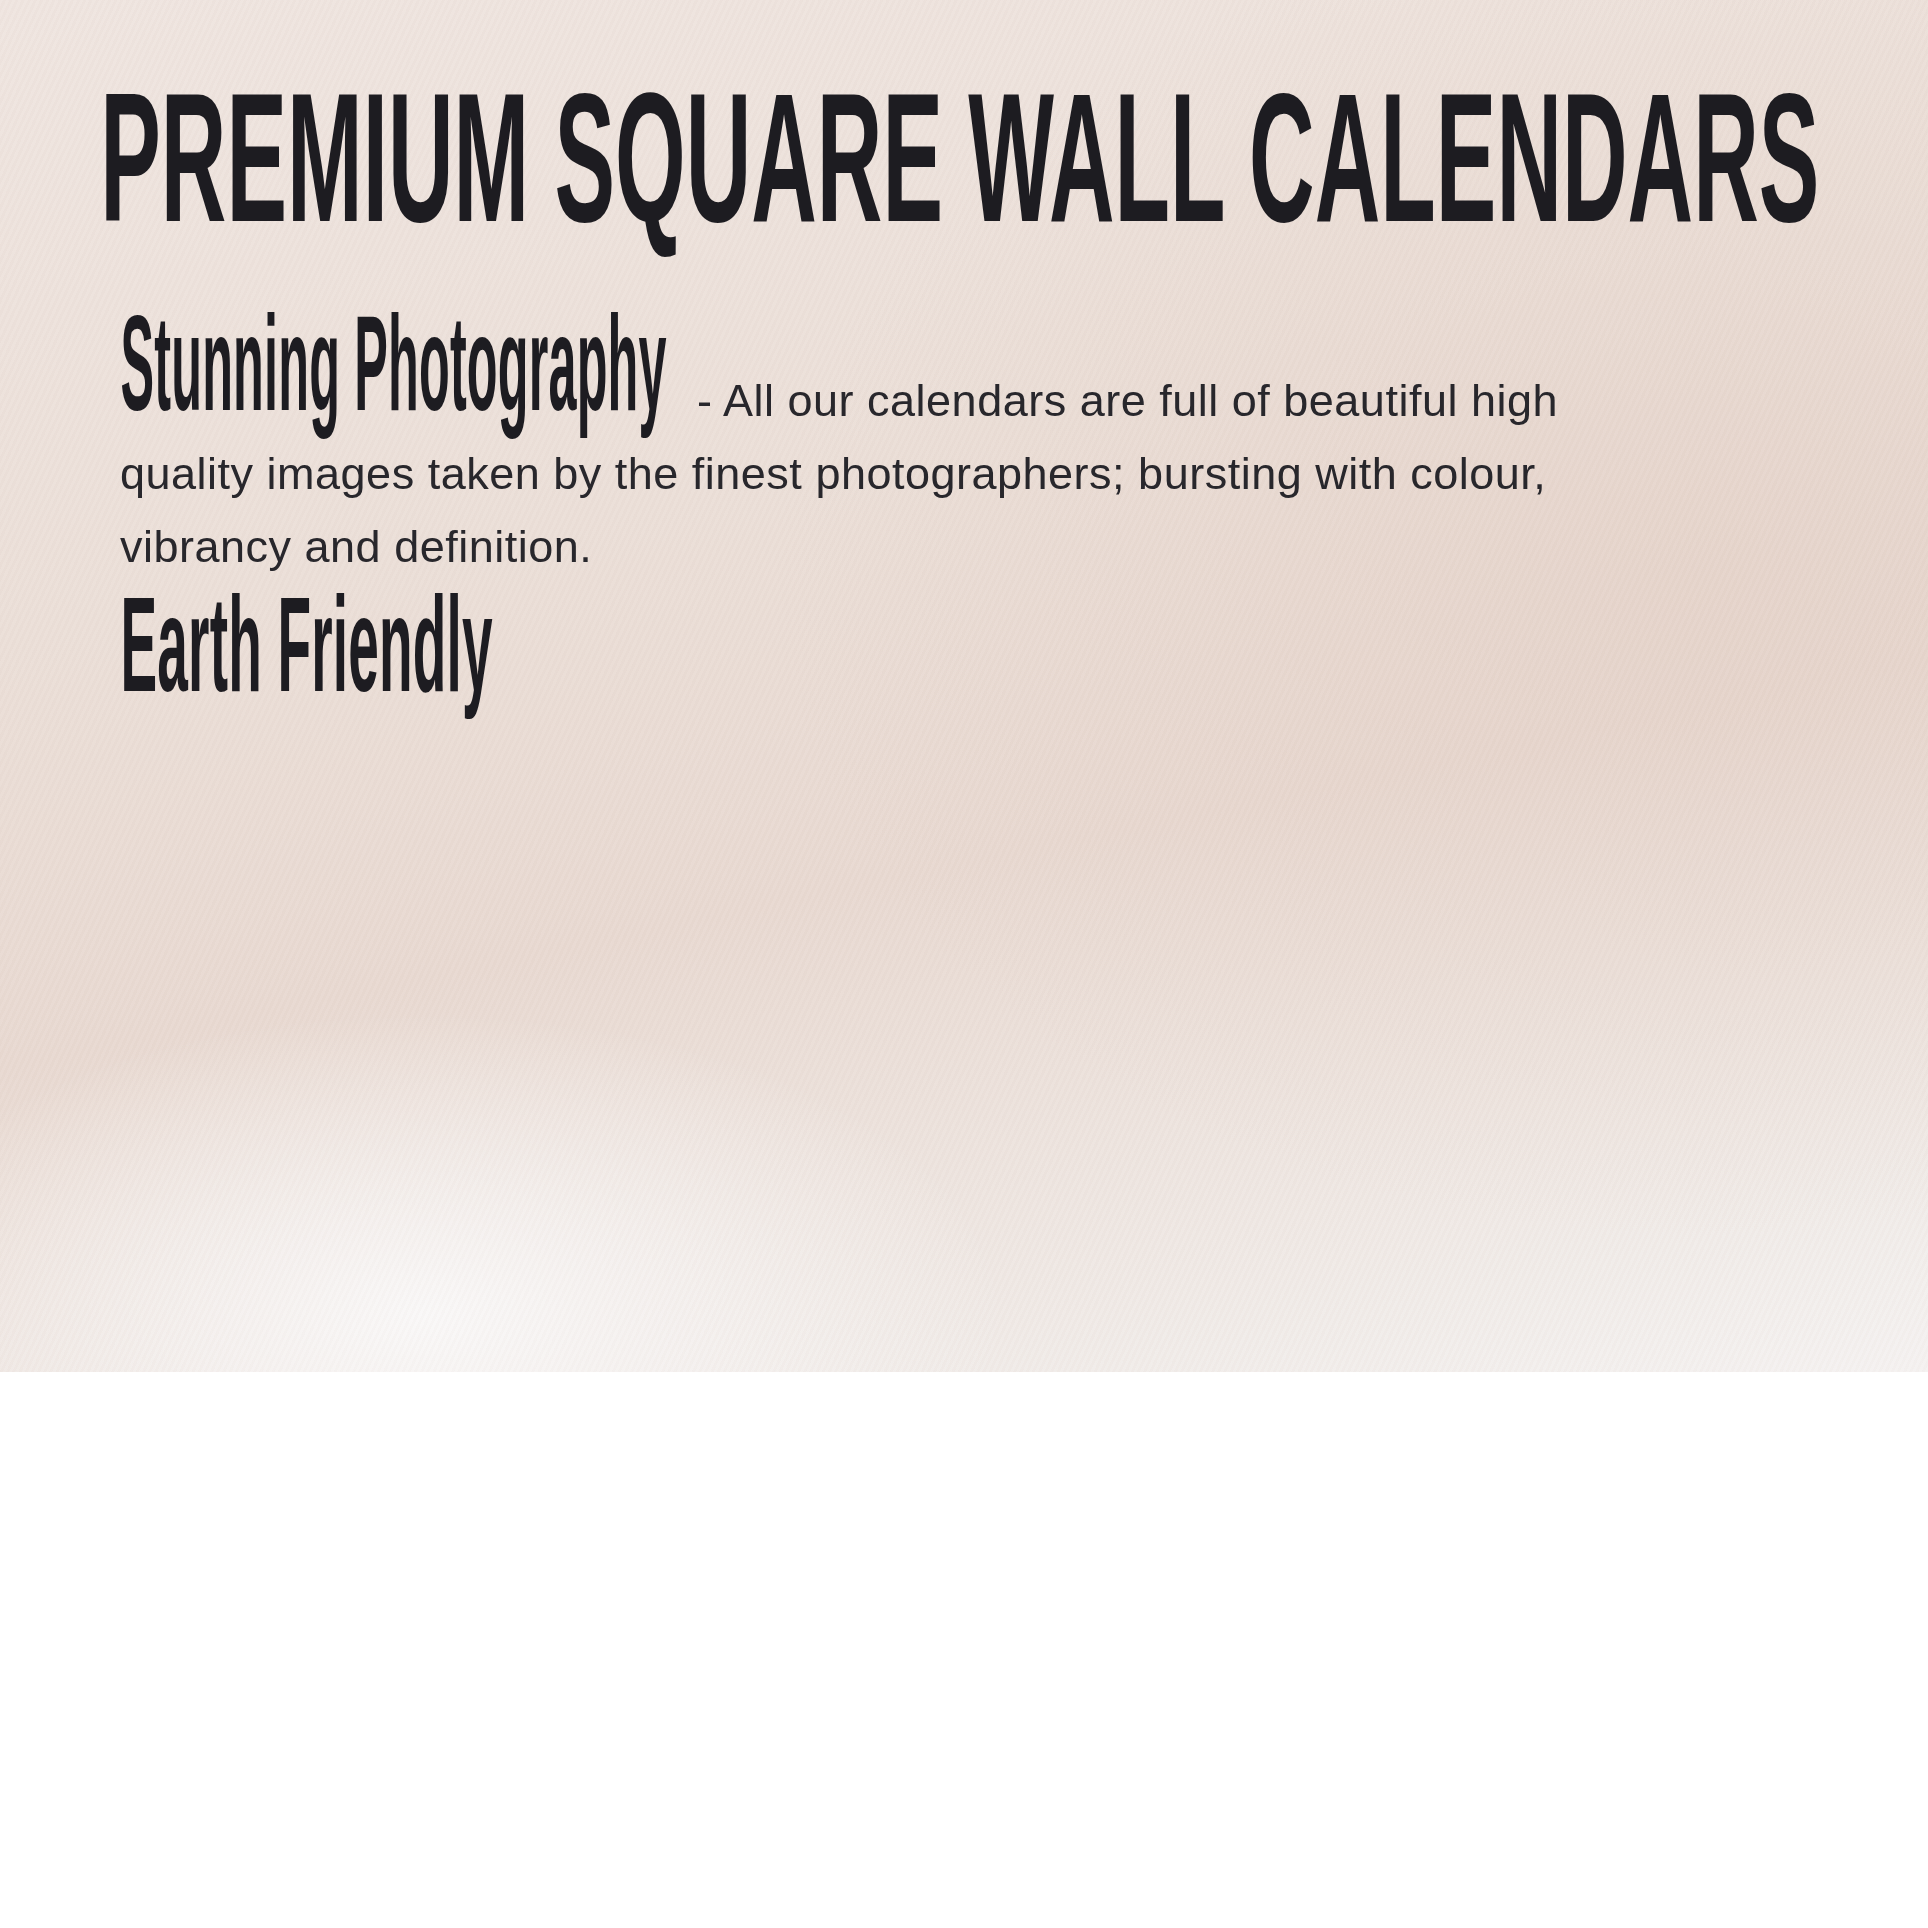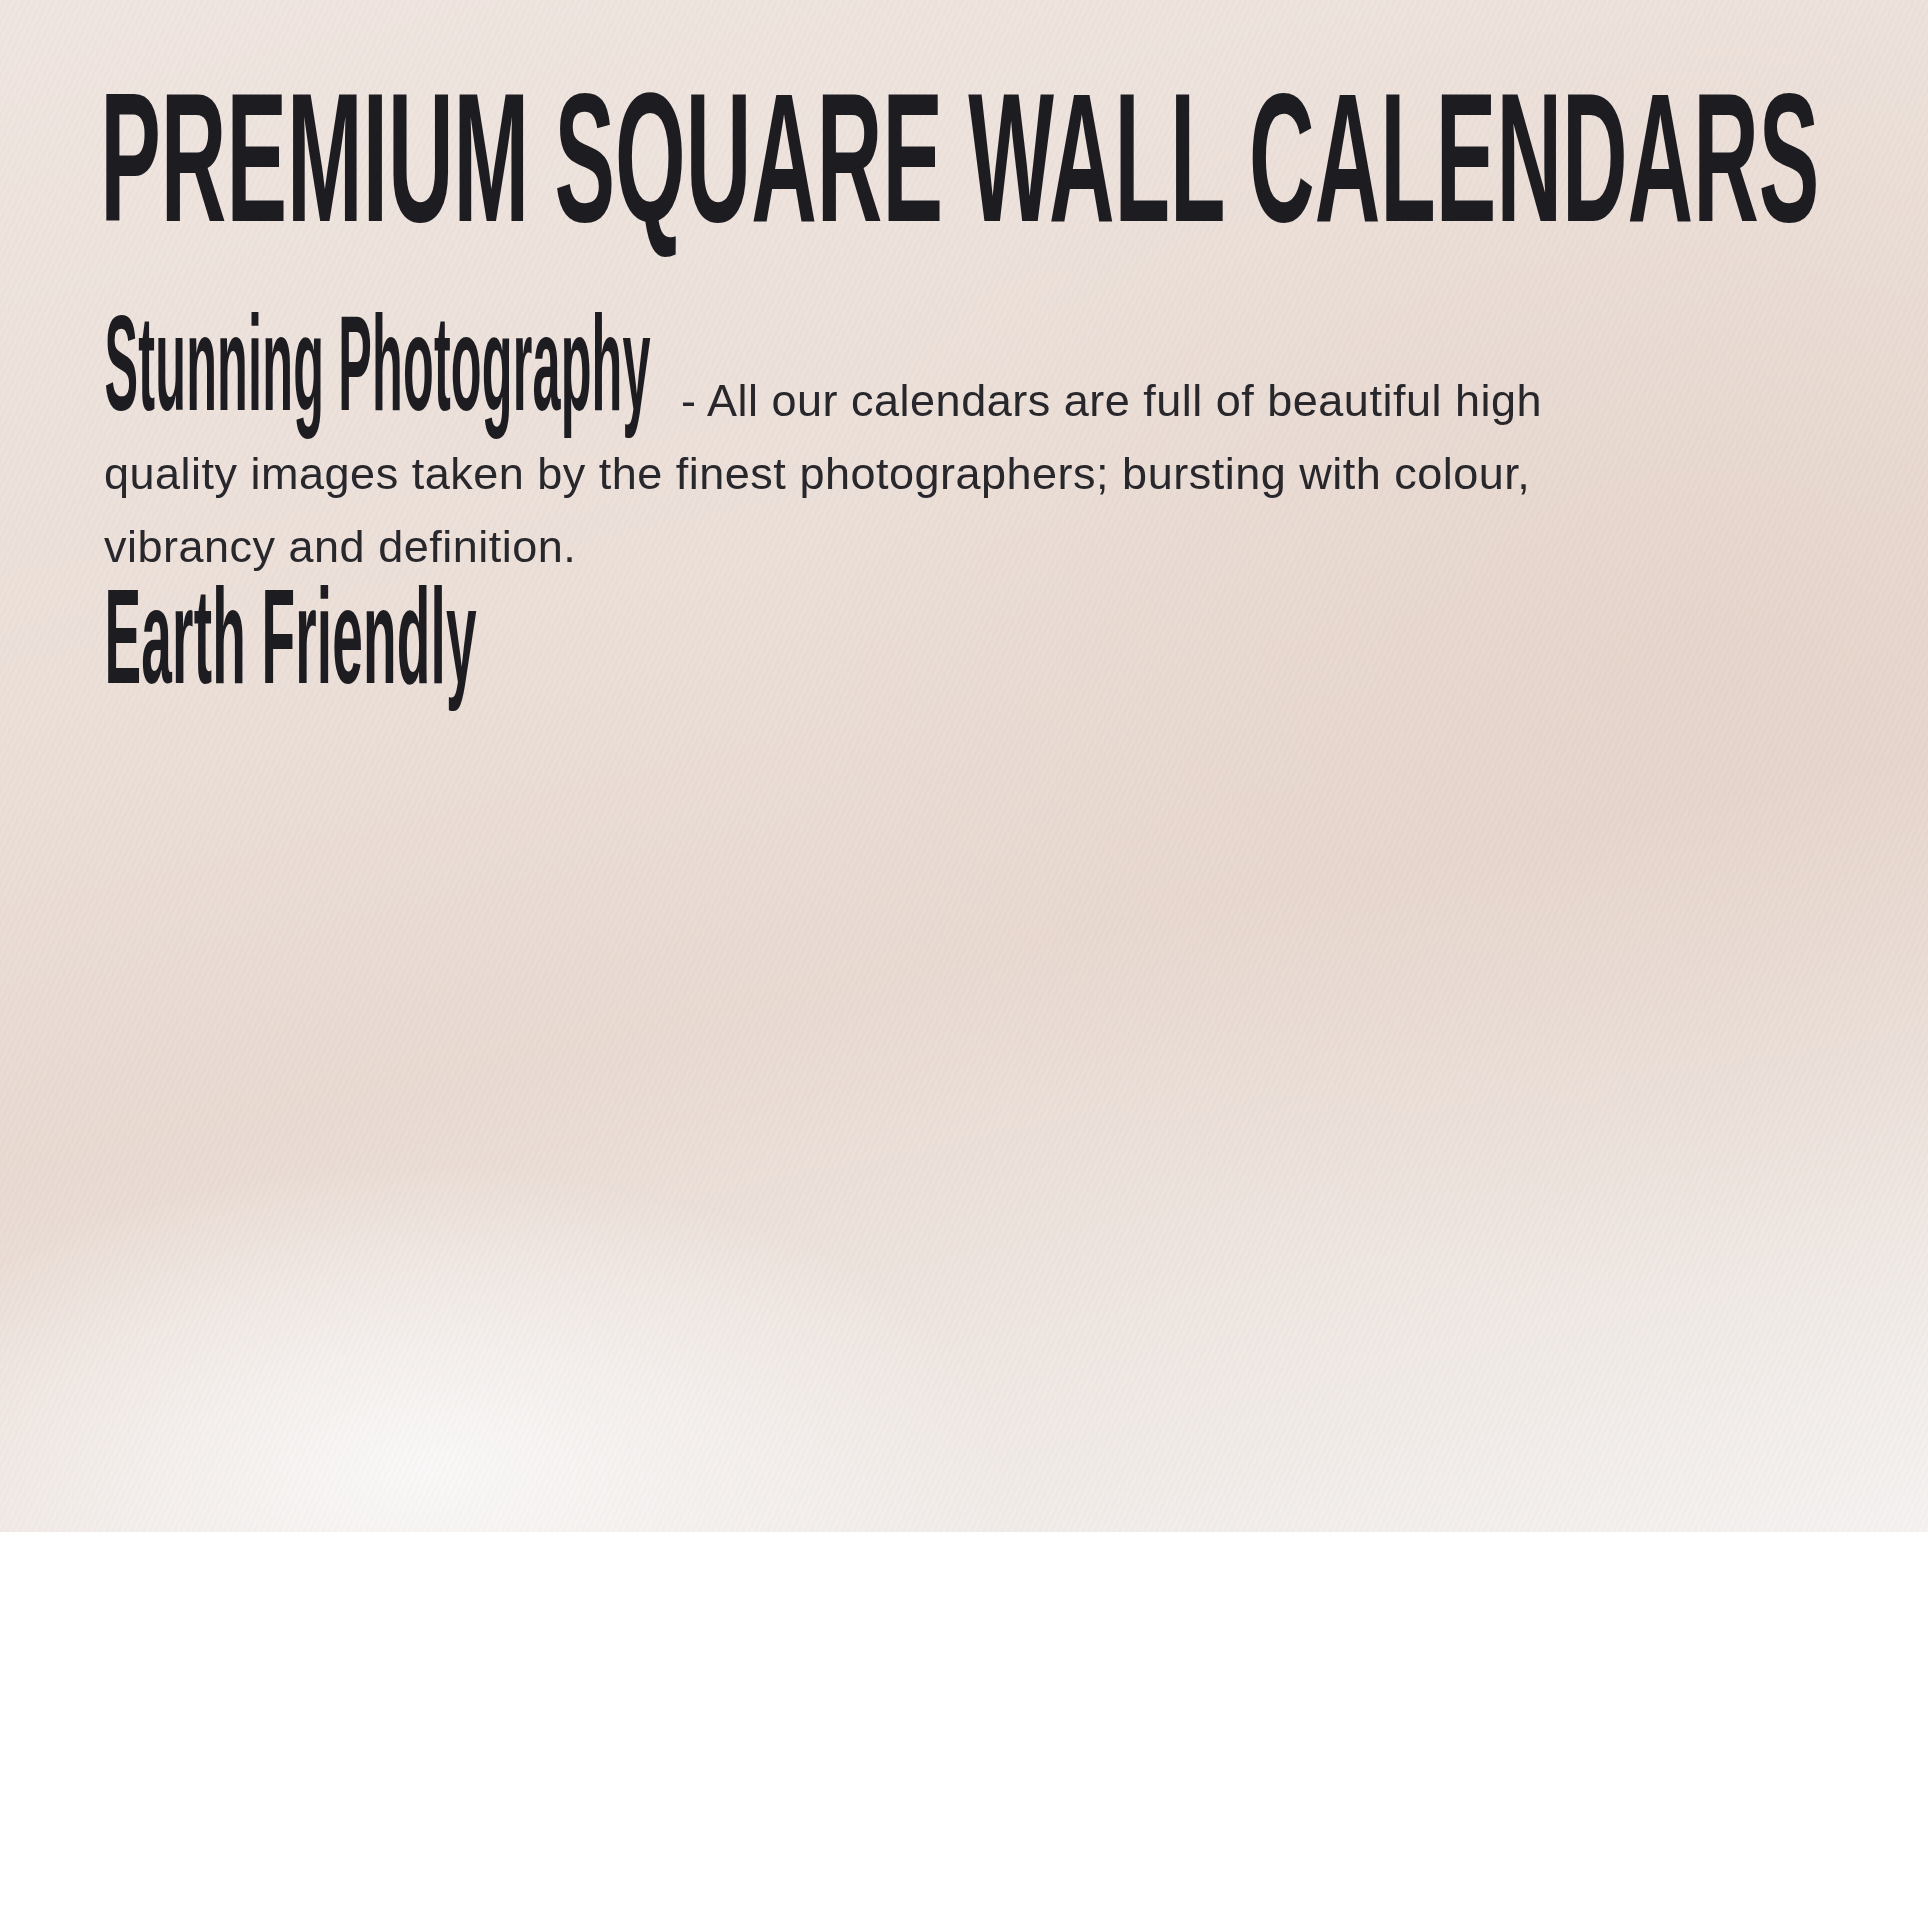"PREMIUM SQUARE WALL CALENDARS" .canvas { height: 1532px -> 1372px }
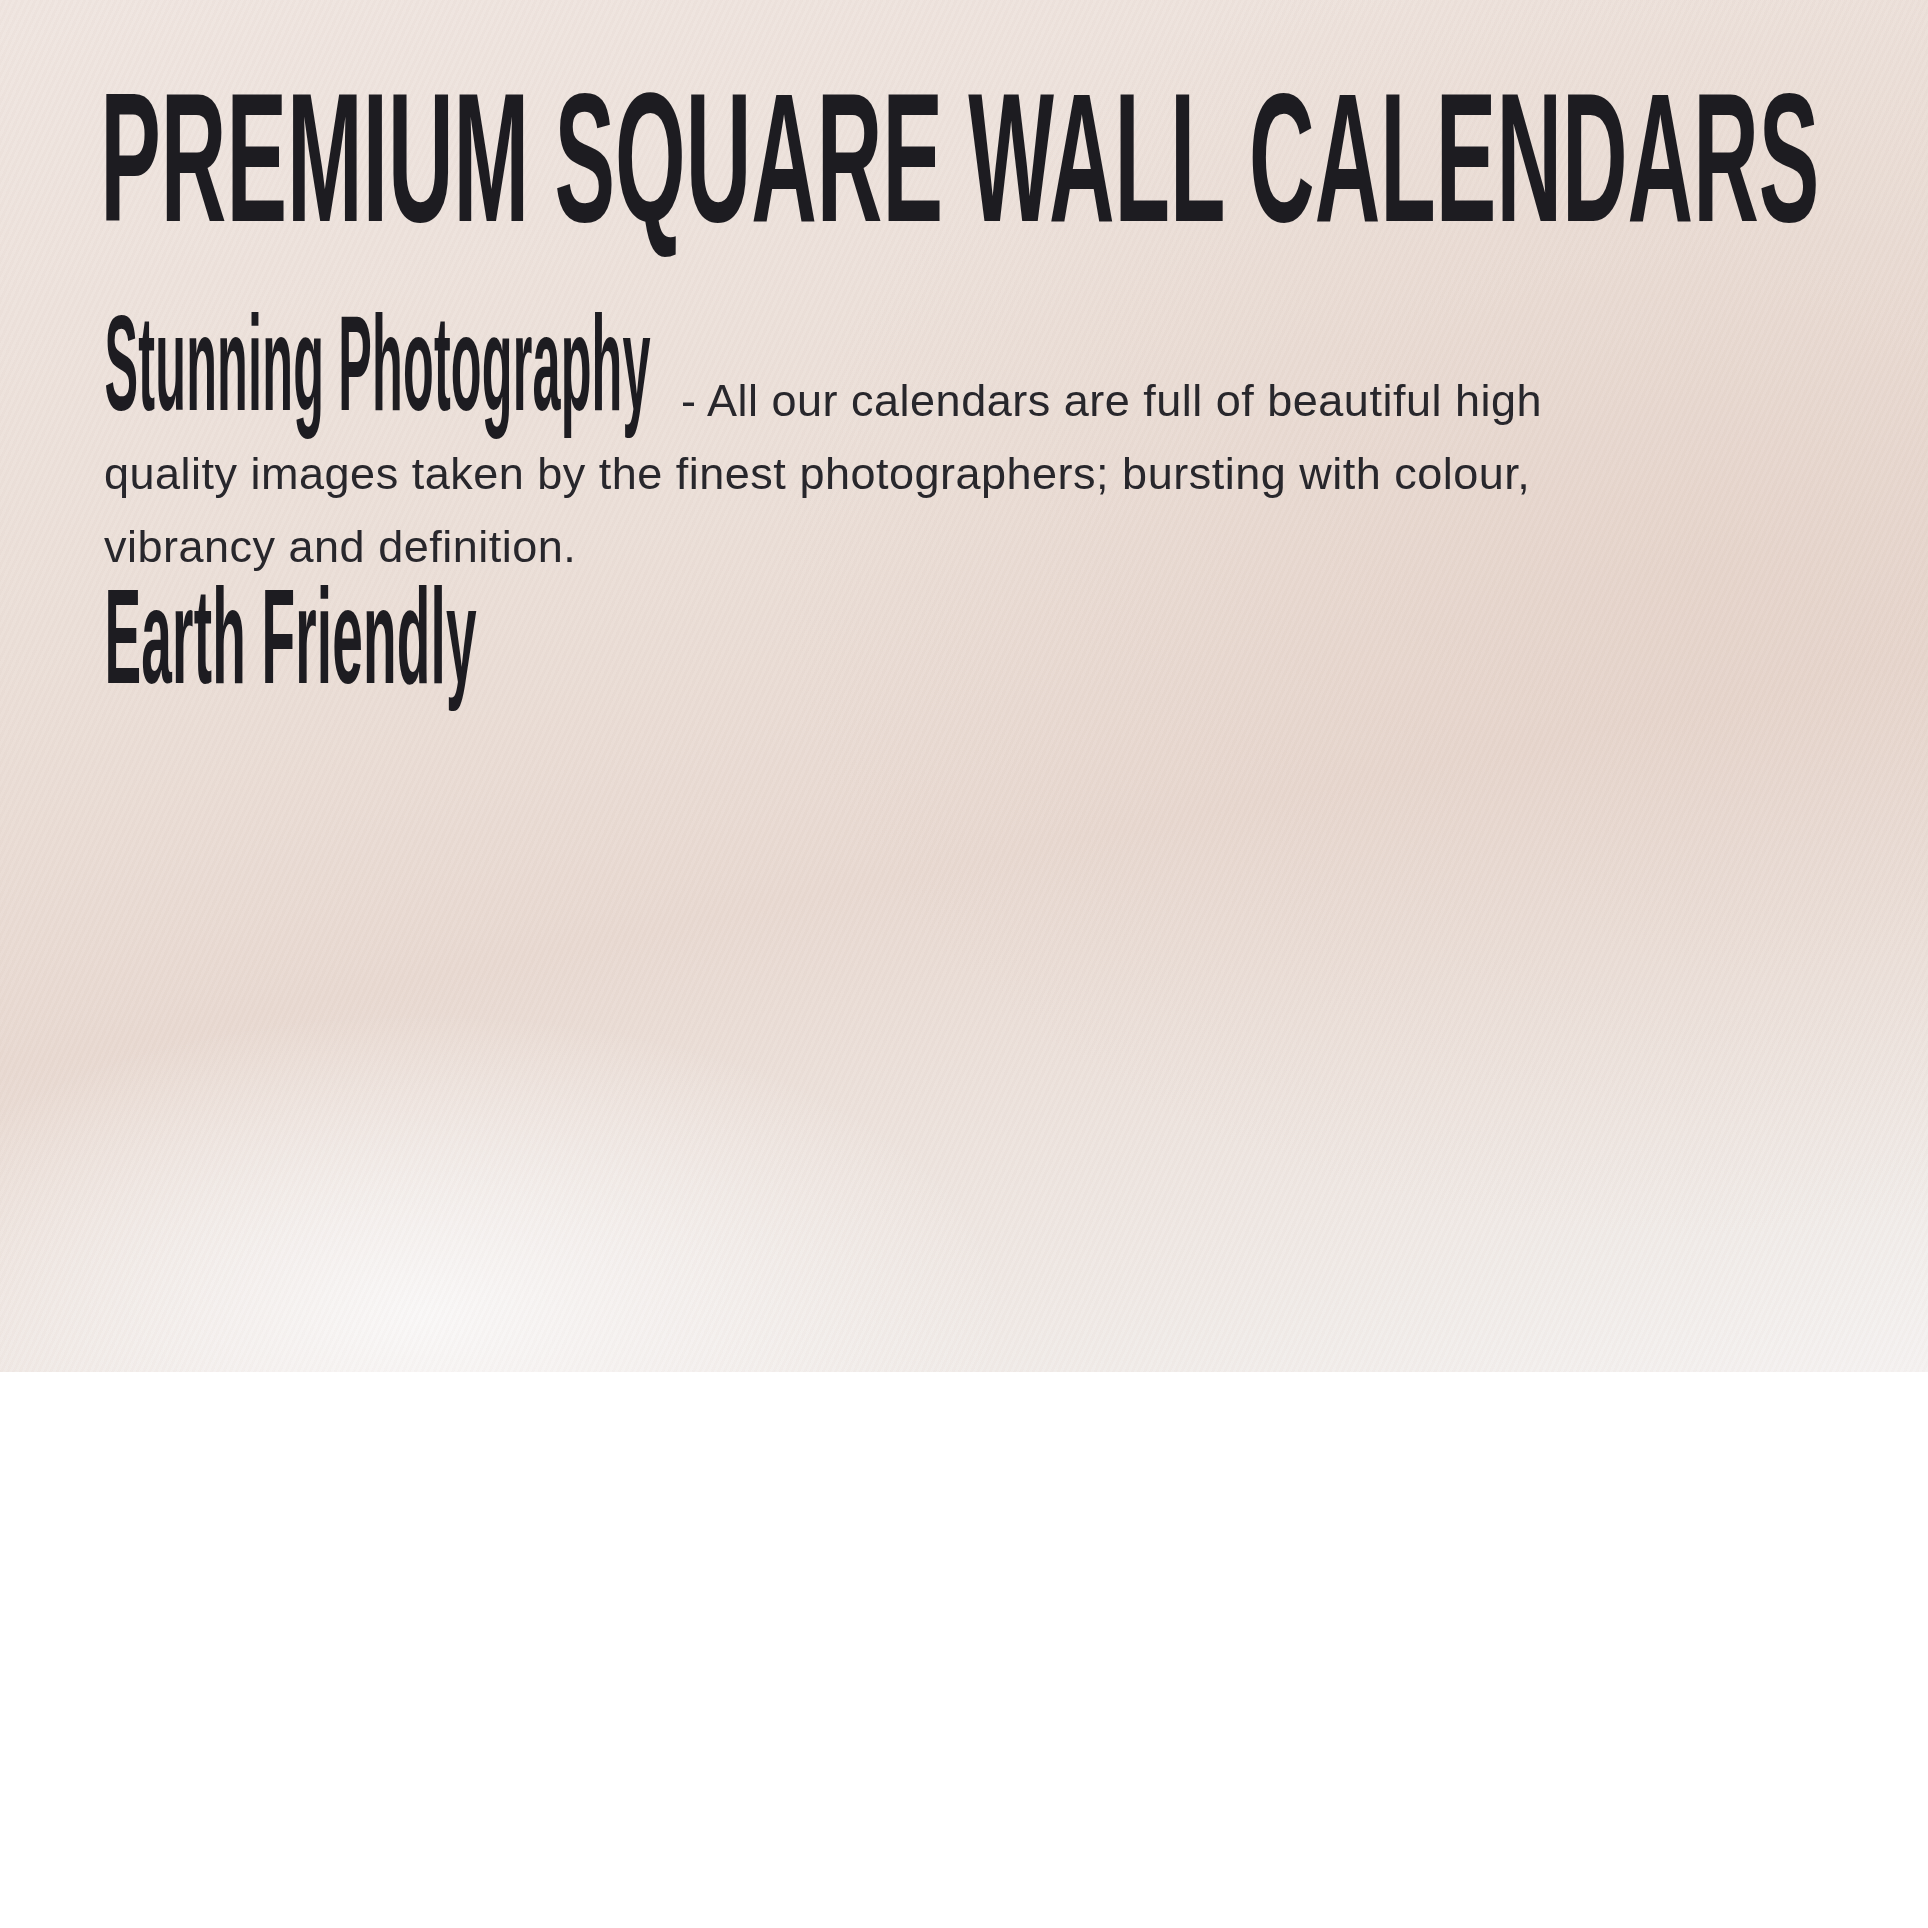"Stunning Photography" .section p { margin: 0 -> 16px }
